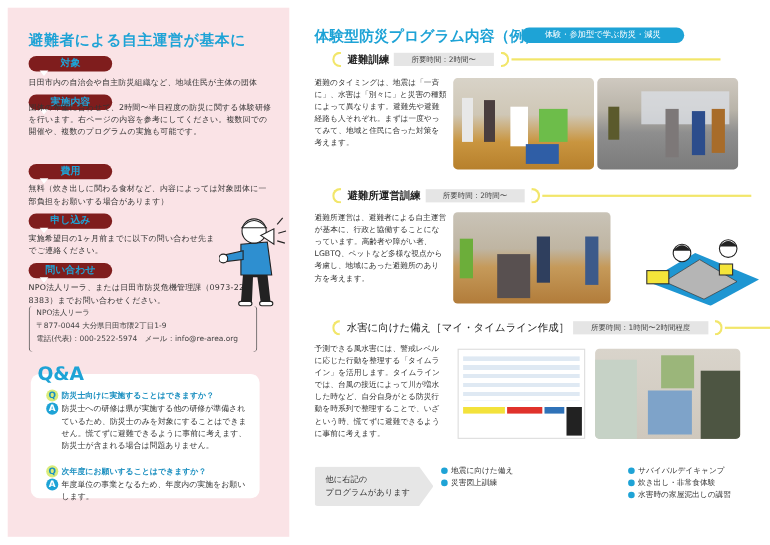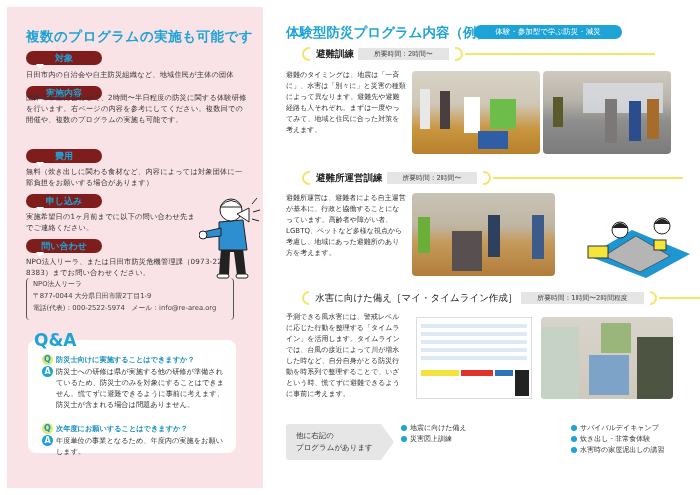"複数のプログラムの実施も可能です" div.ltitle { text: 複数のプログラムの実施も可能です -> 避難者による自主運営が基本に }
